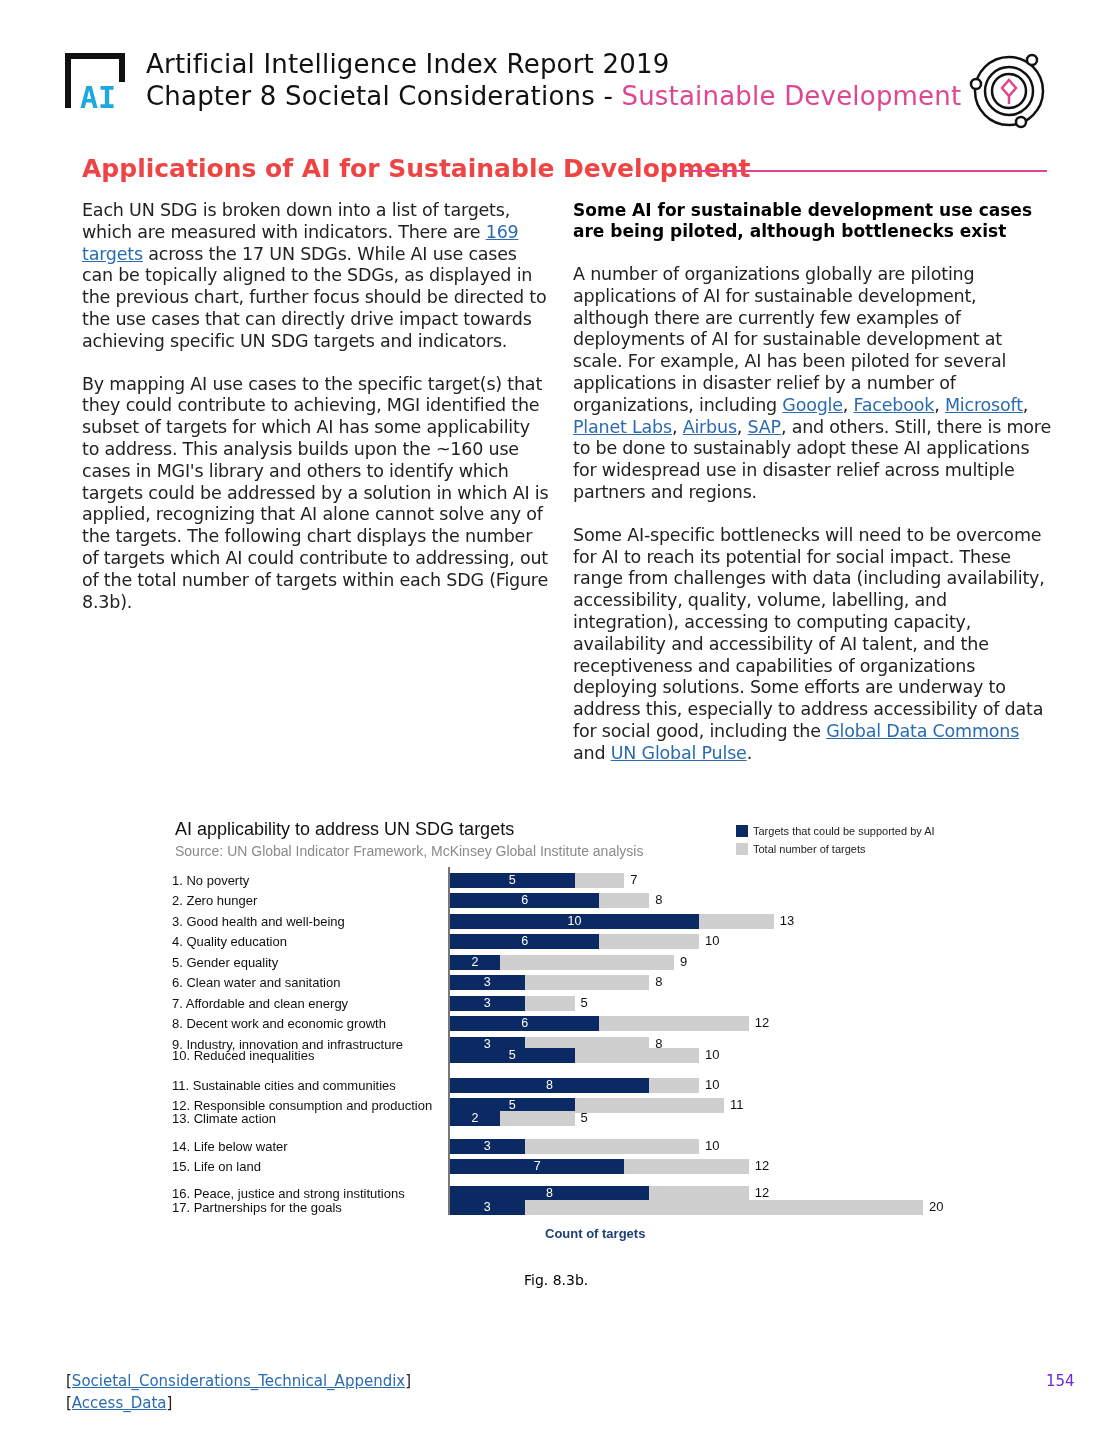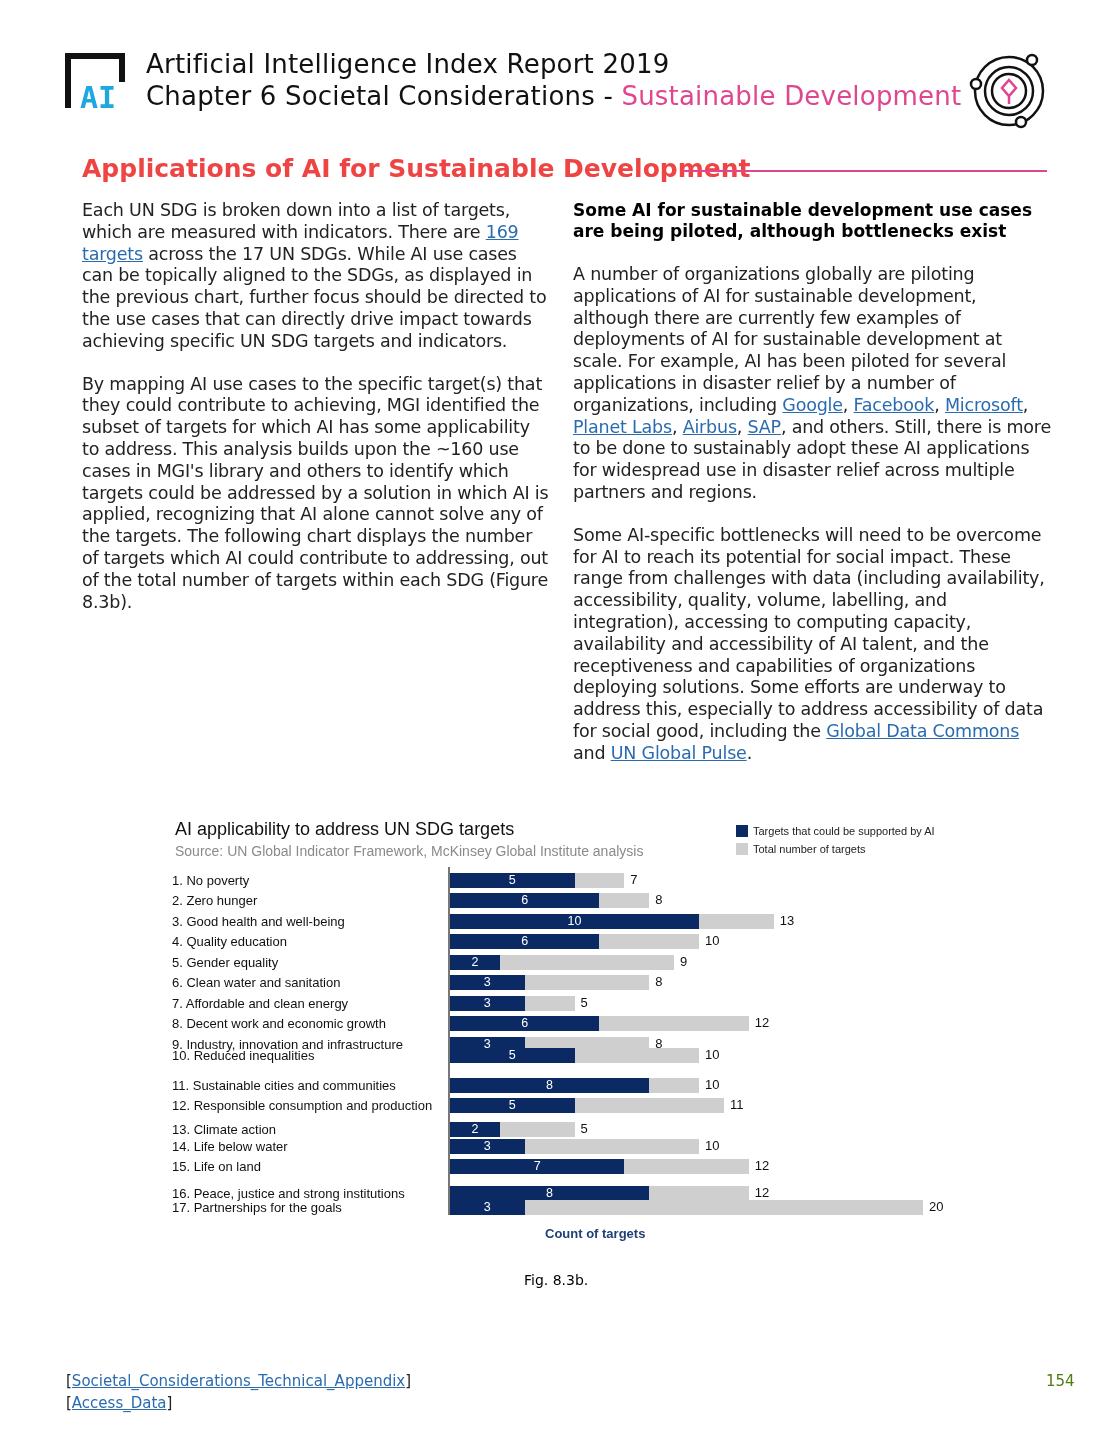"Chapter 6 Societal Considerations -" span { text: 6 -> 8 }
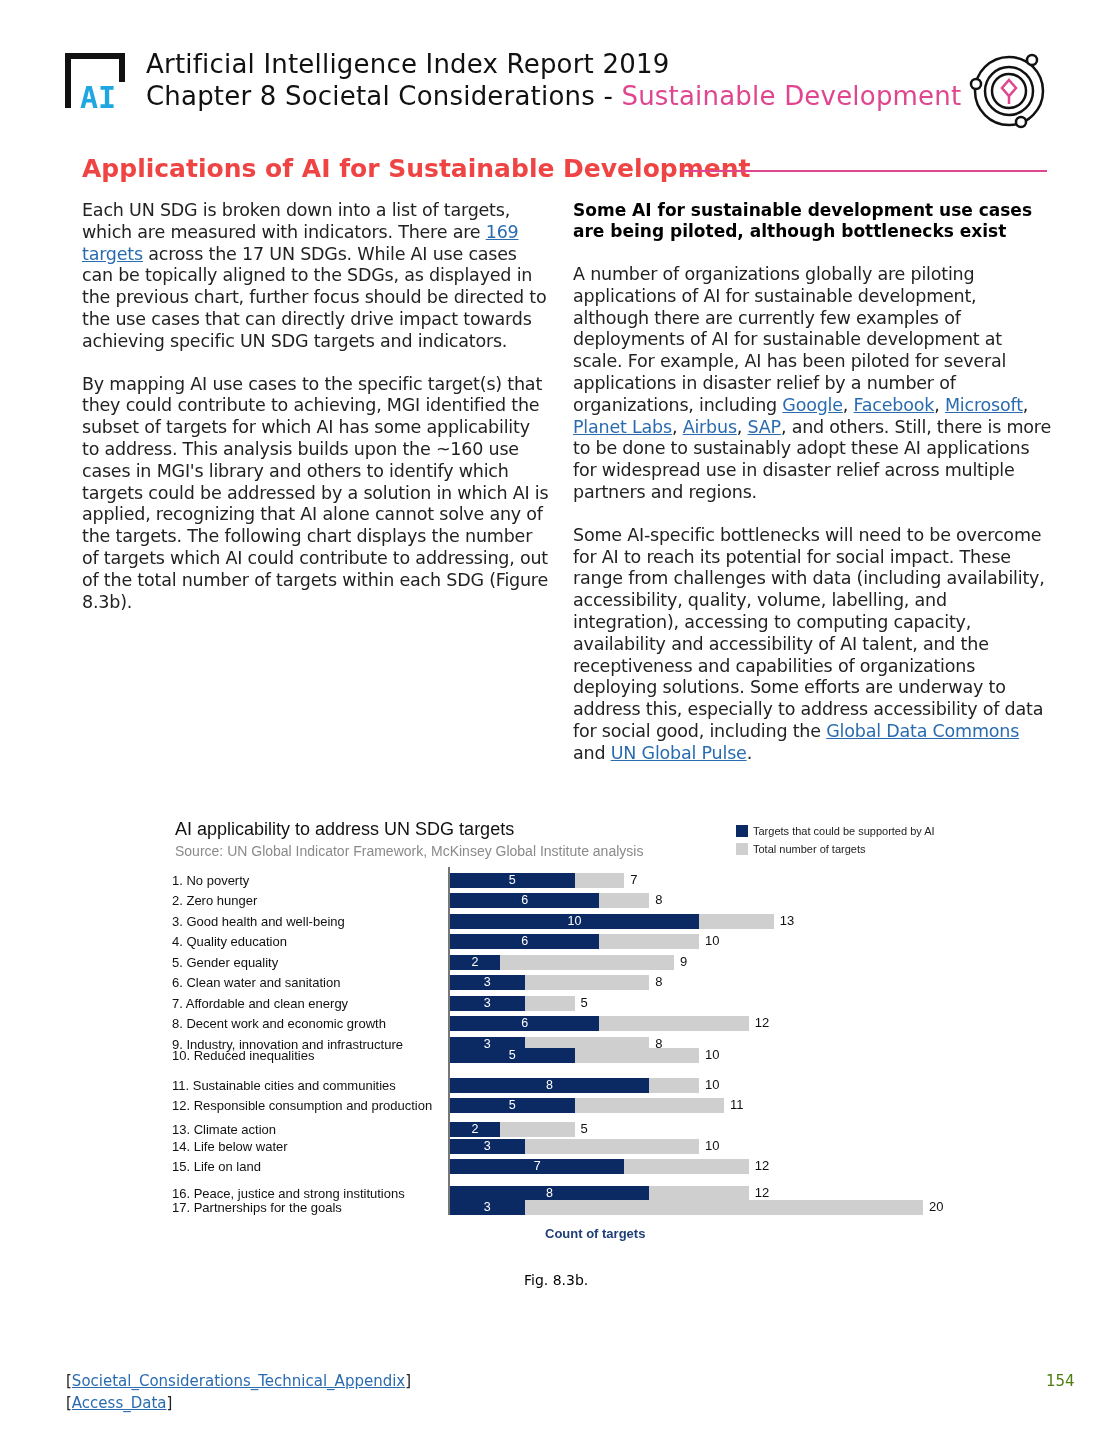"13. Climate action" div.row { top: 305px -> 294px }
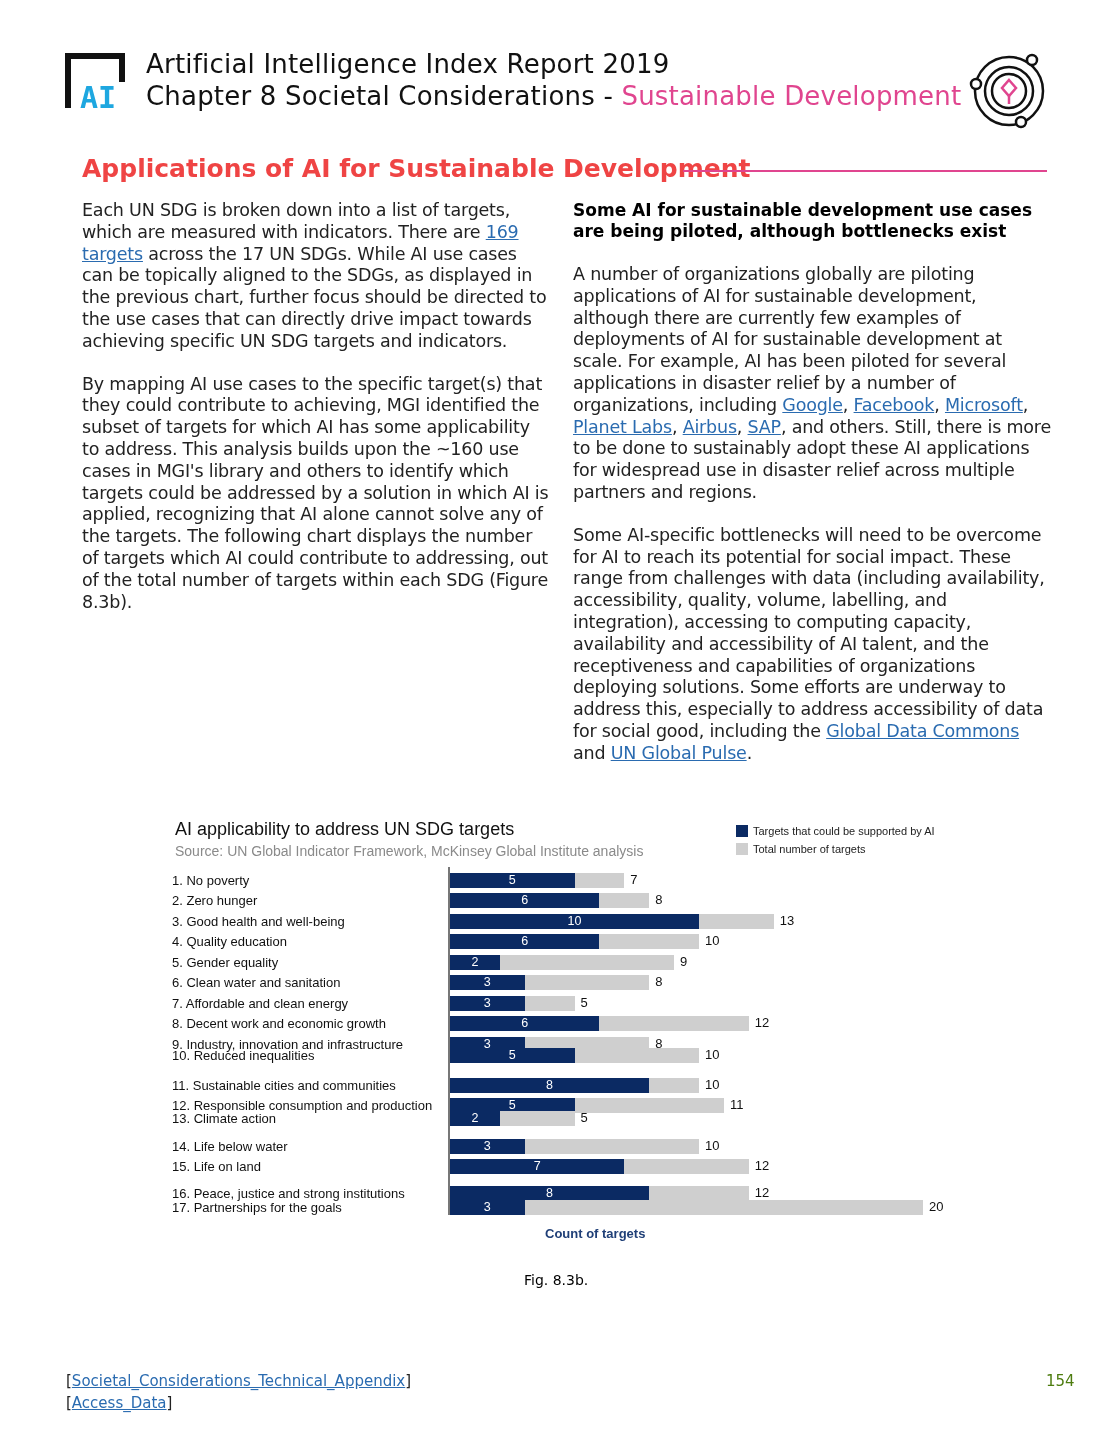"154" .pagenum { color: #4d7c0f -> #6d28d9 }
